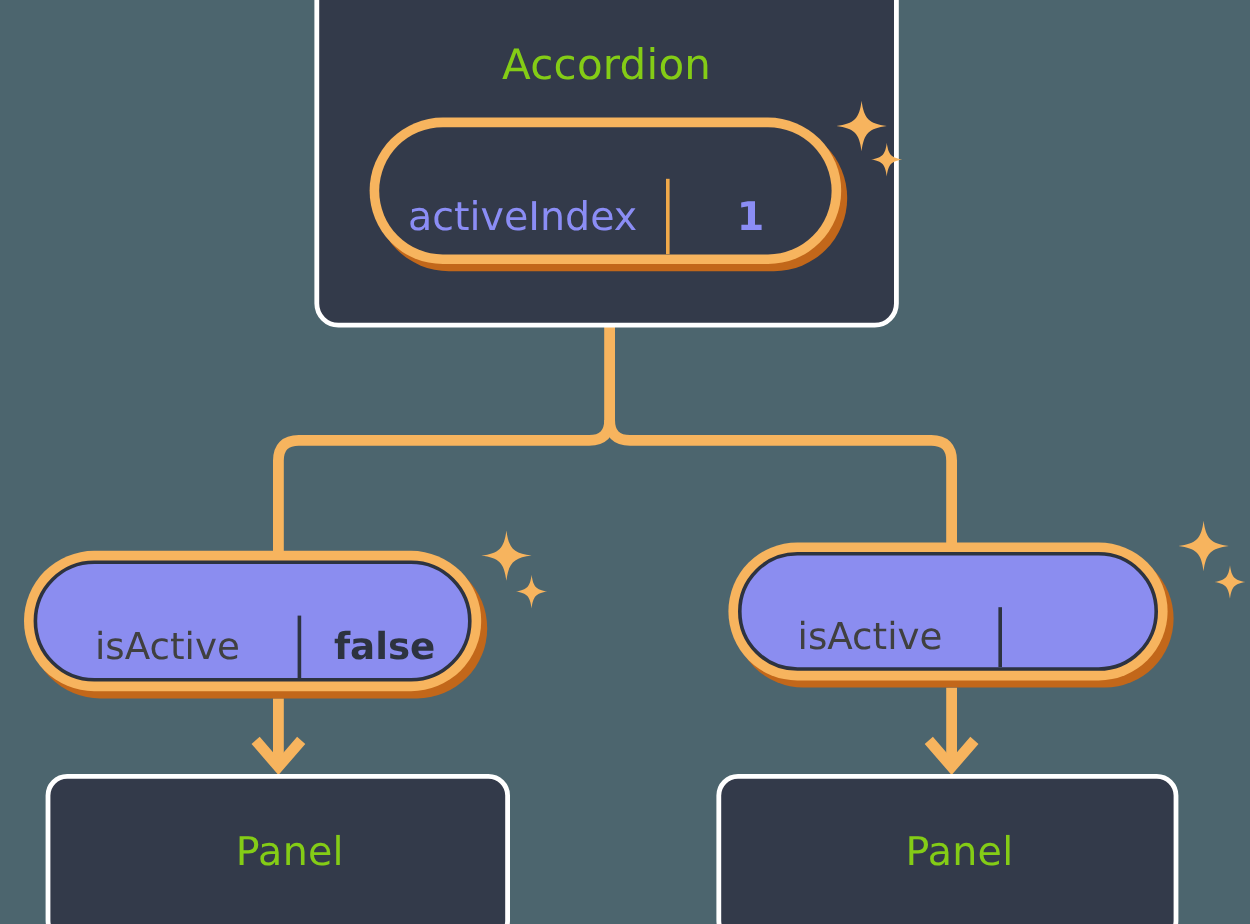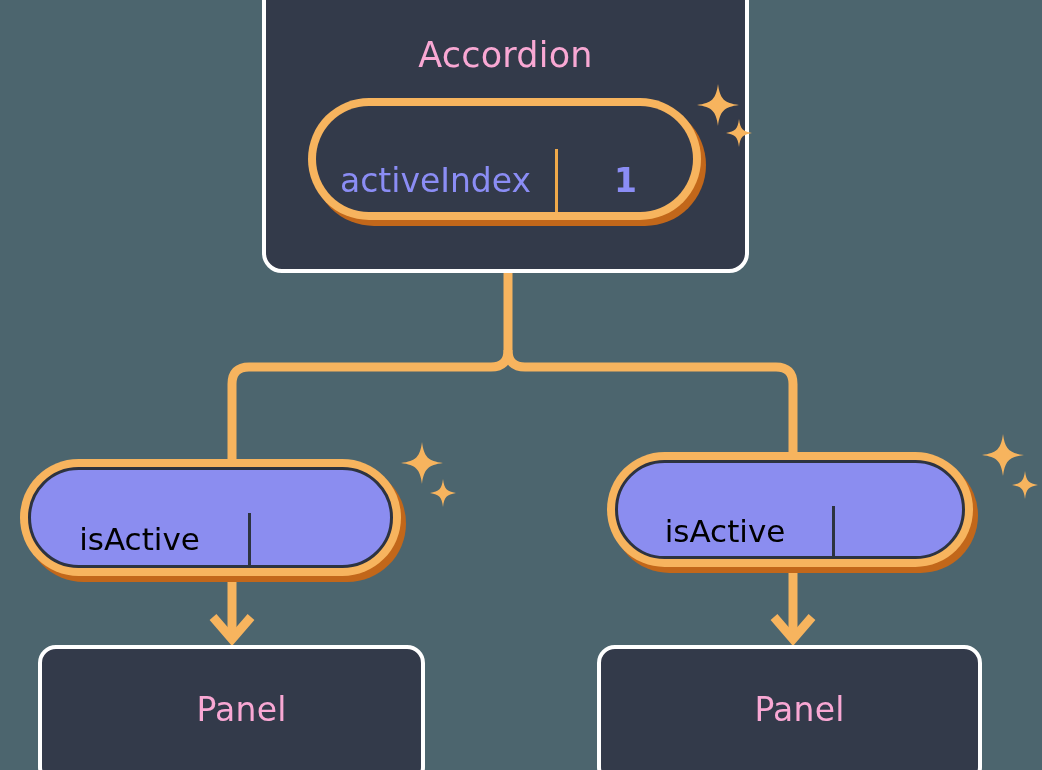"Accordion" .card-title { color: #f9a8d4 -> #84cc16 }
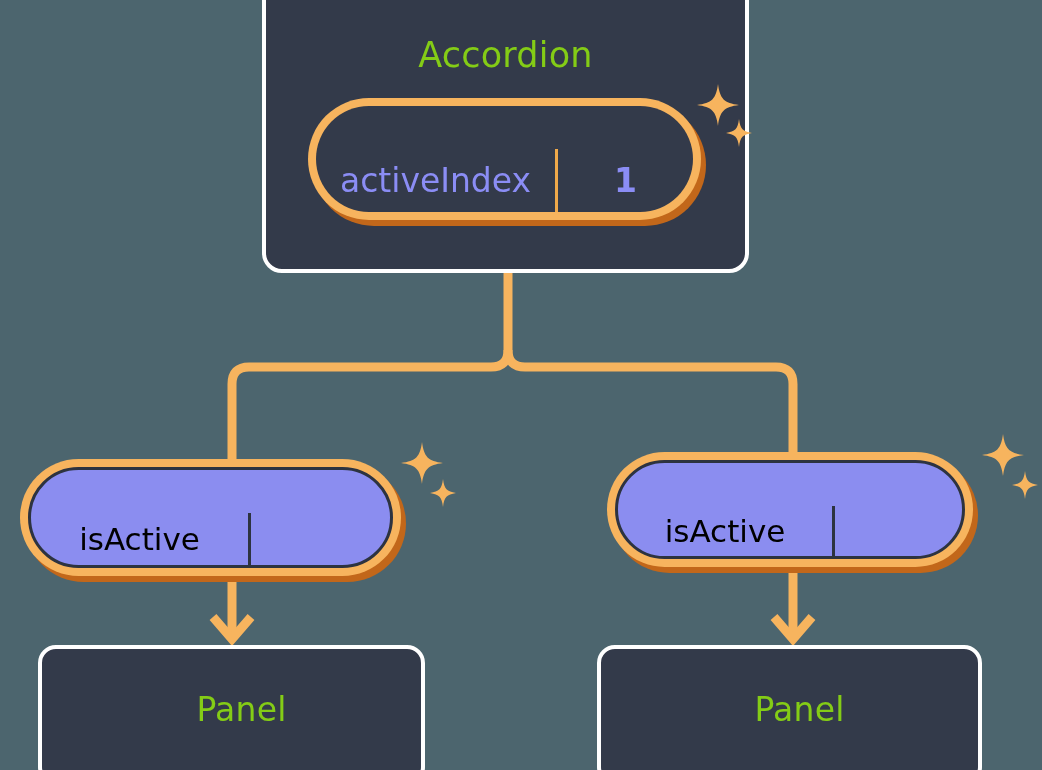"isActive" .pill-purple .pill-key { color: #000000 -> #404040 }
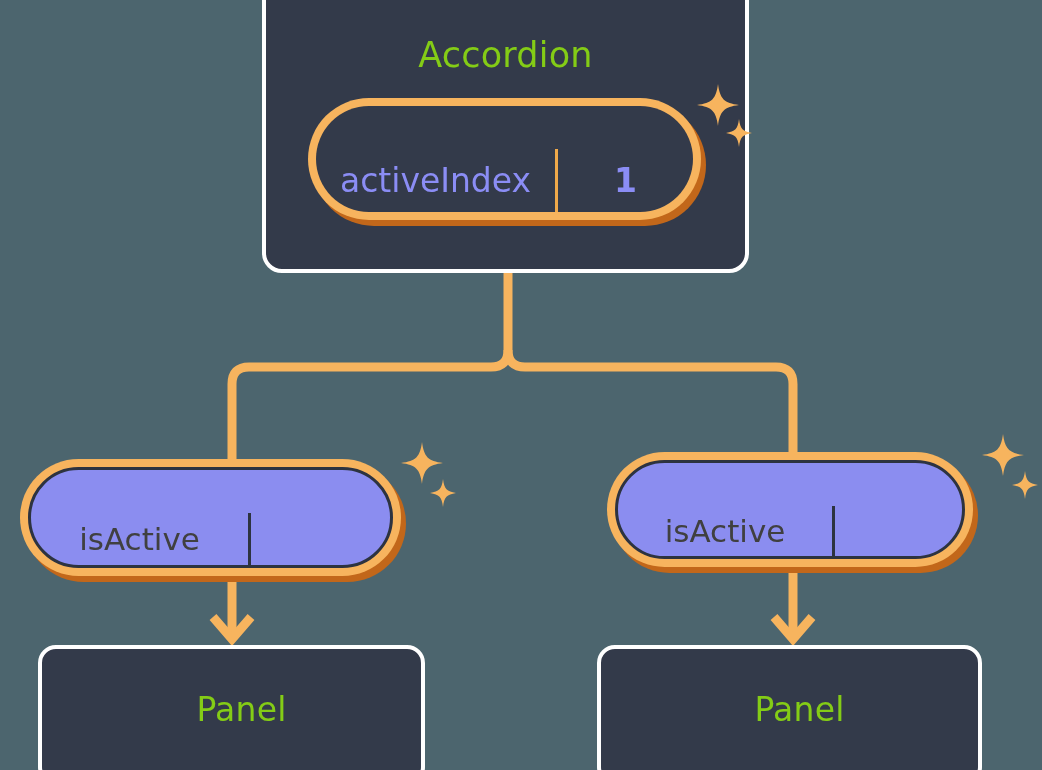"false" div.pill-val { html: none -> <div>false</div> }
